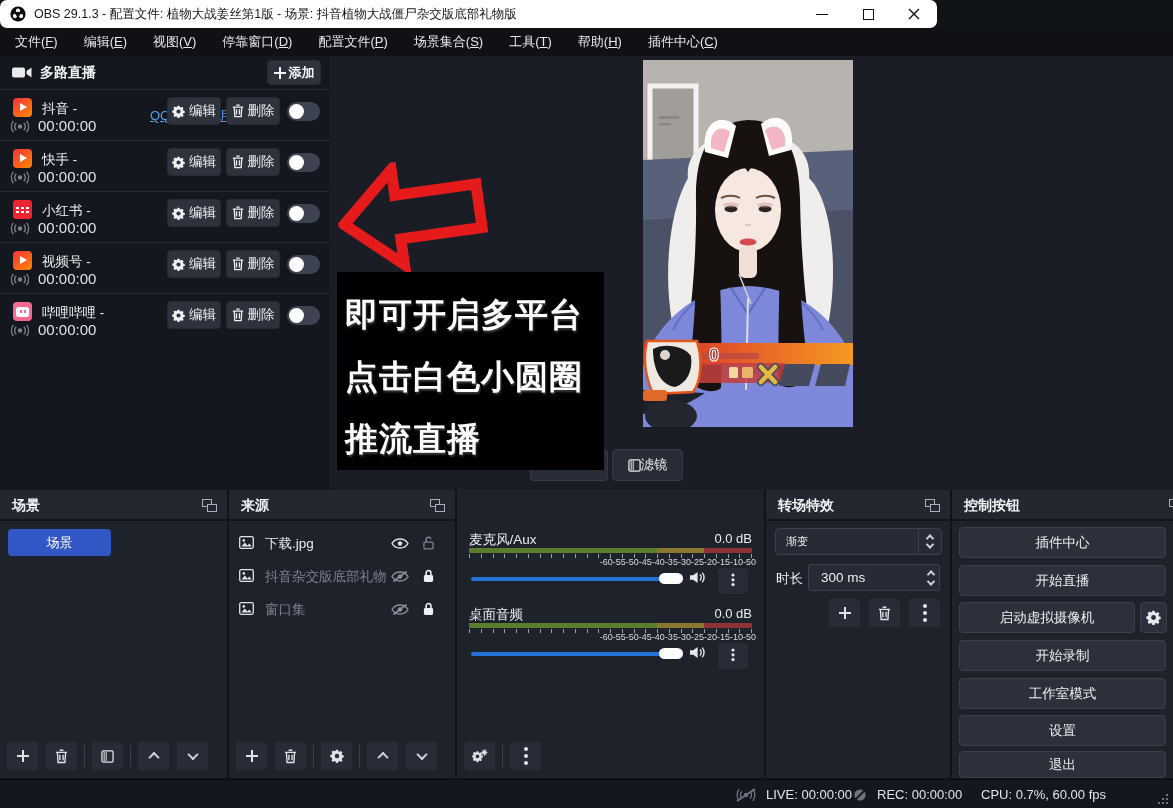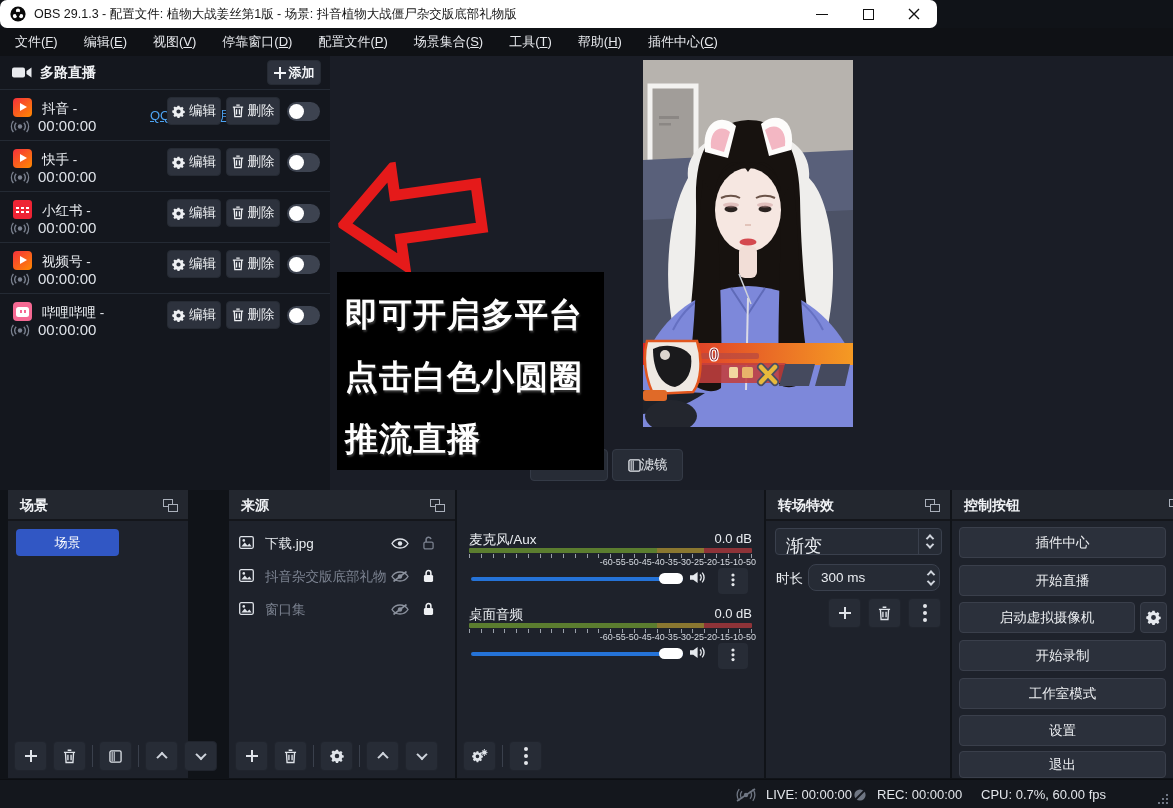"场景" #p-scenes { left: 8px -> 0; width: 180px -> 227px }
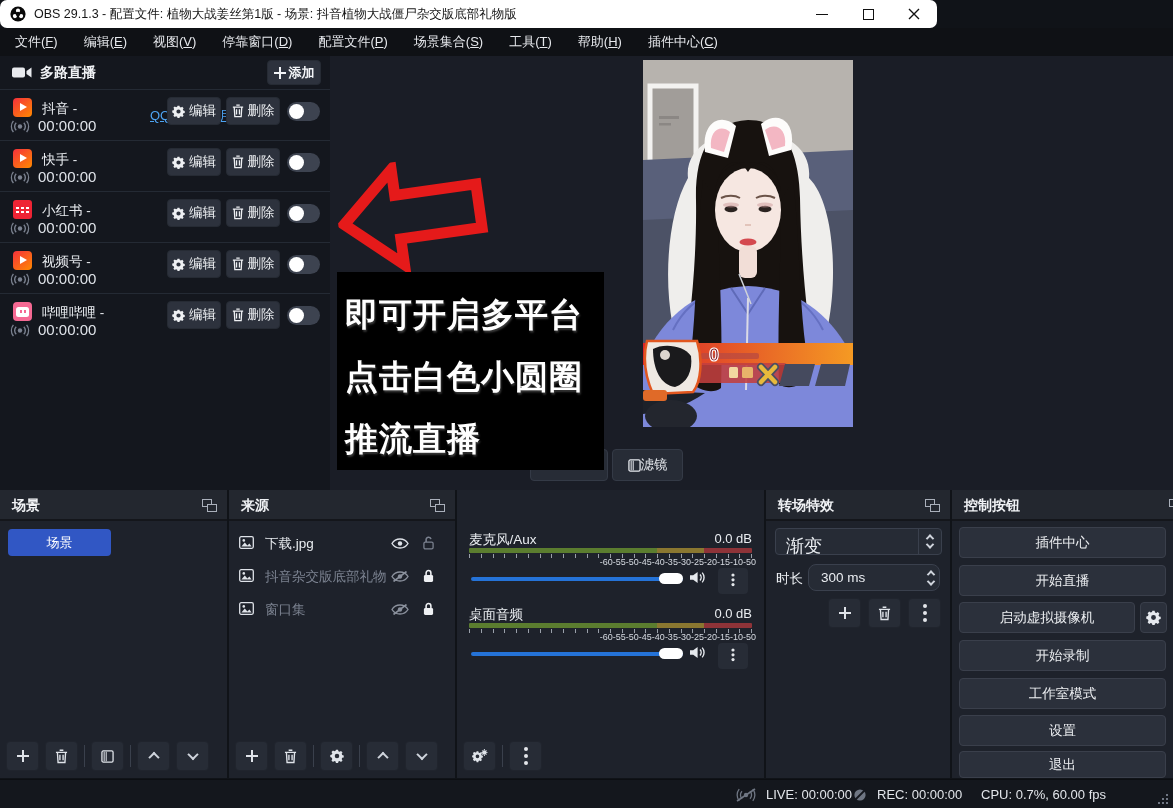"渐变" .sel { font-size: 18px -> 11px }
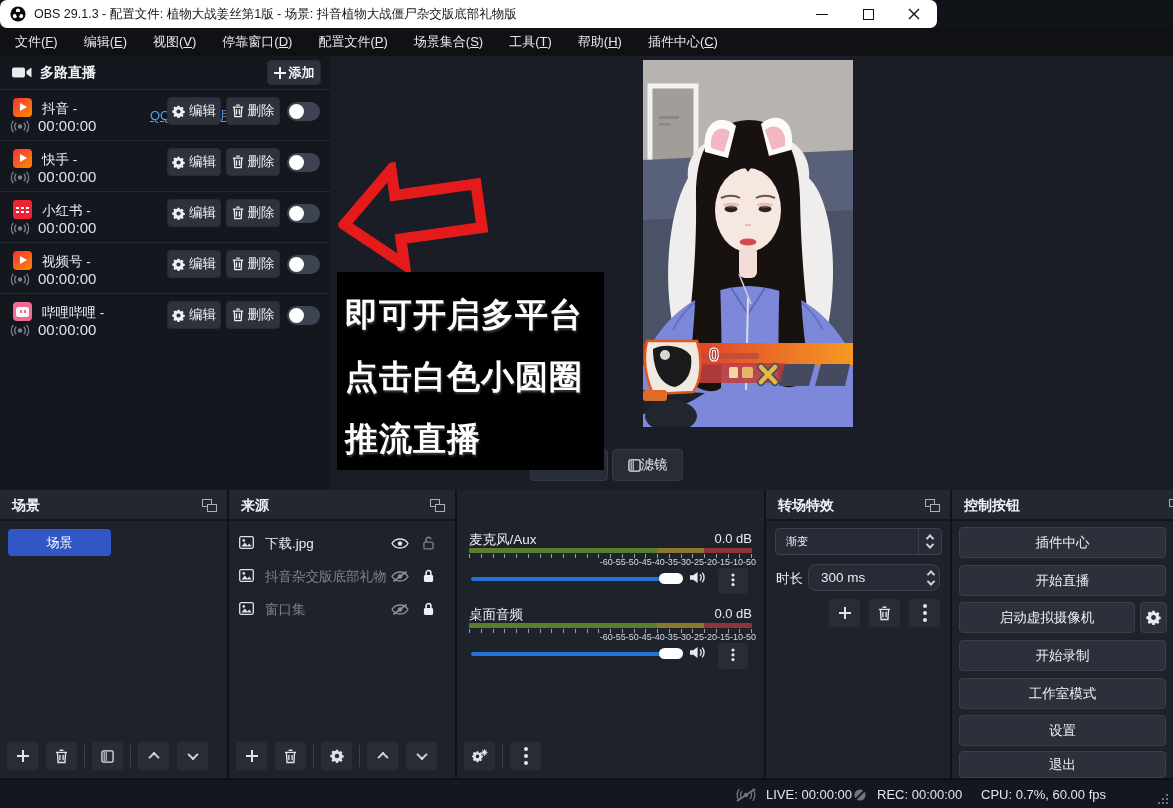"300 ms" .spin { border-radius: 8px -> 2px }
